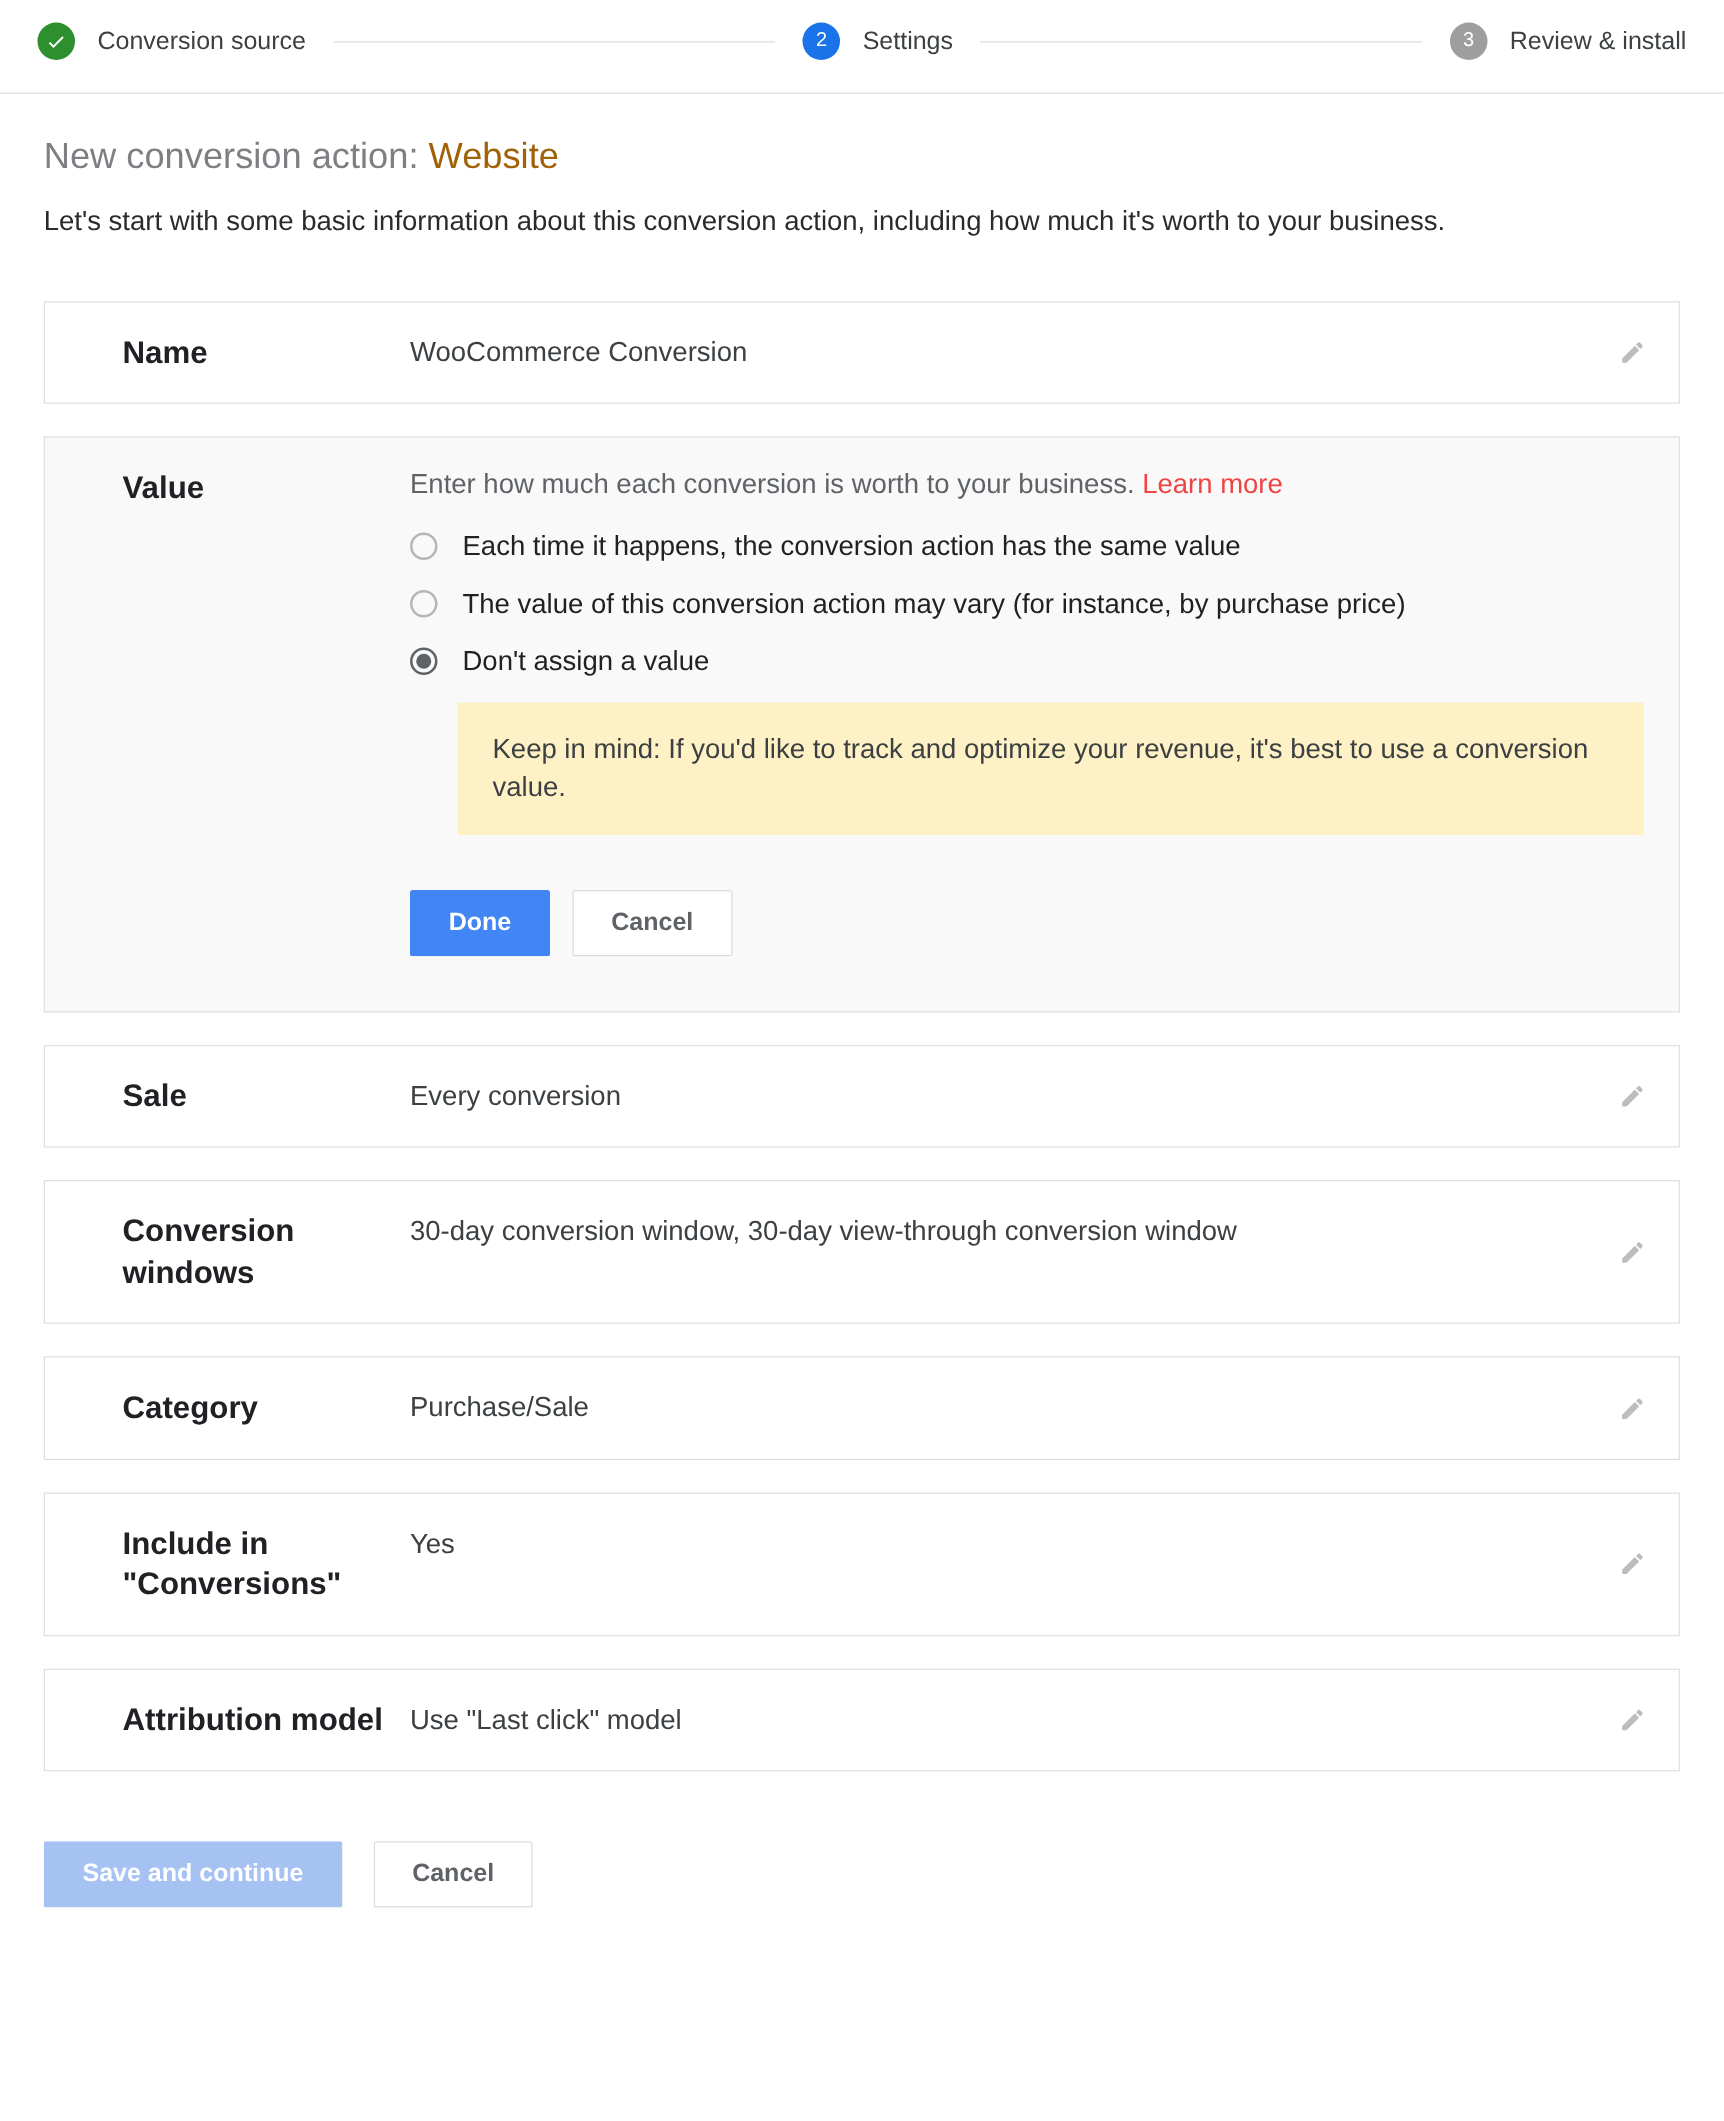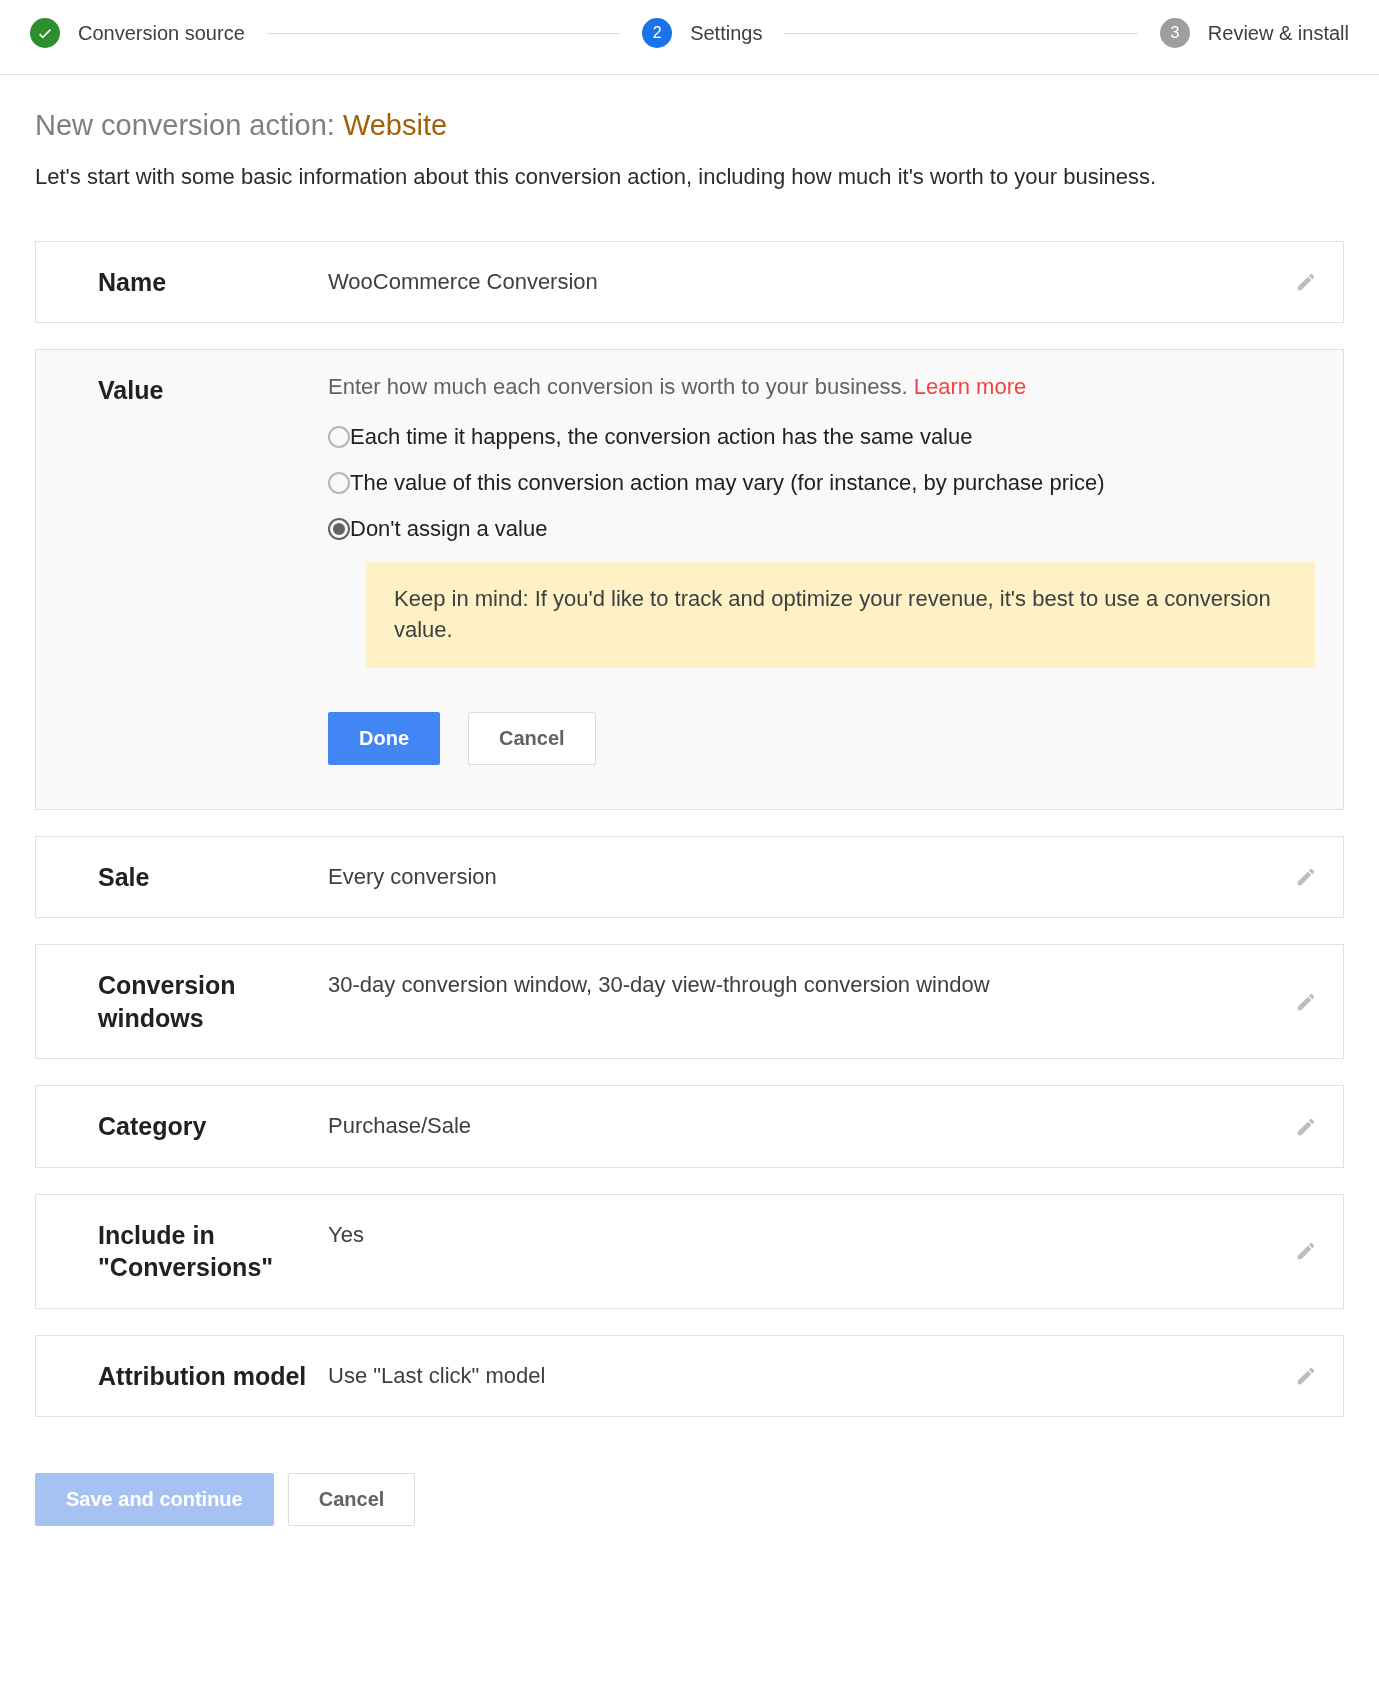"Each time it happens, the" .radio-row { gap: 0 -> 20px }
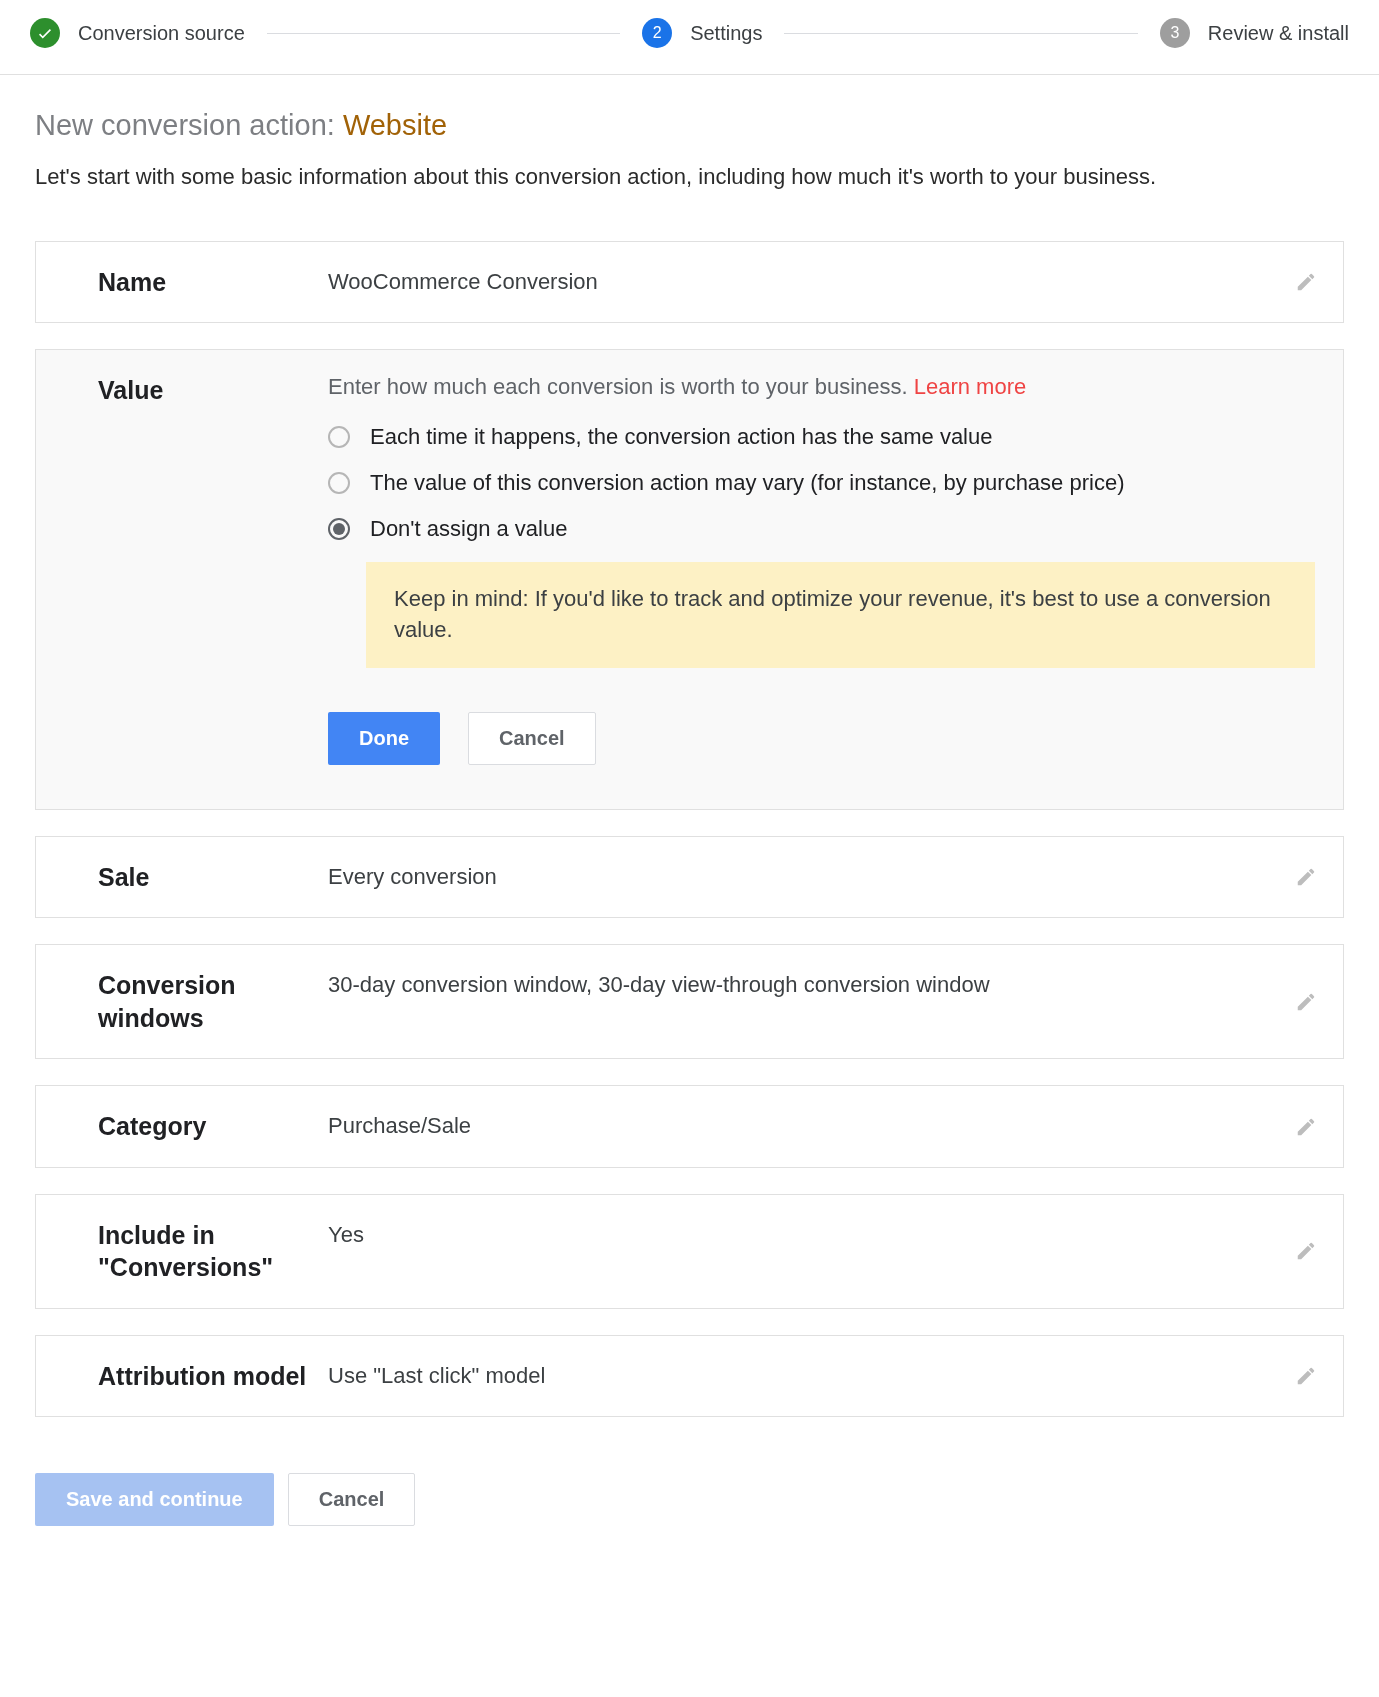"Done" .expanded-actions { gap: 28px -> 18px }
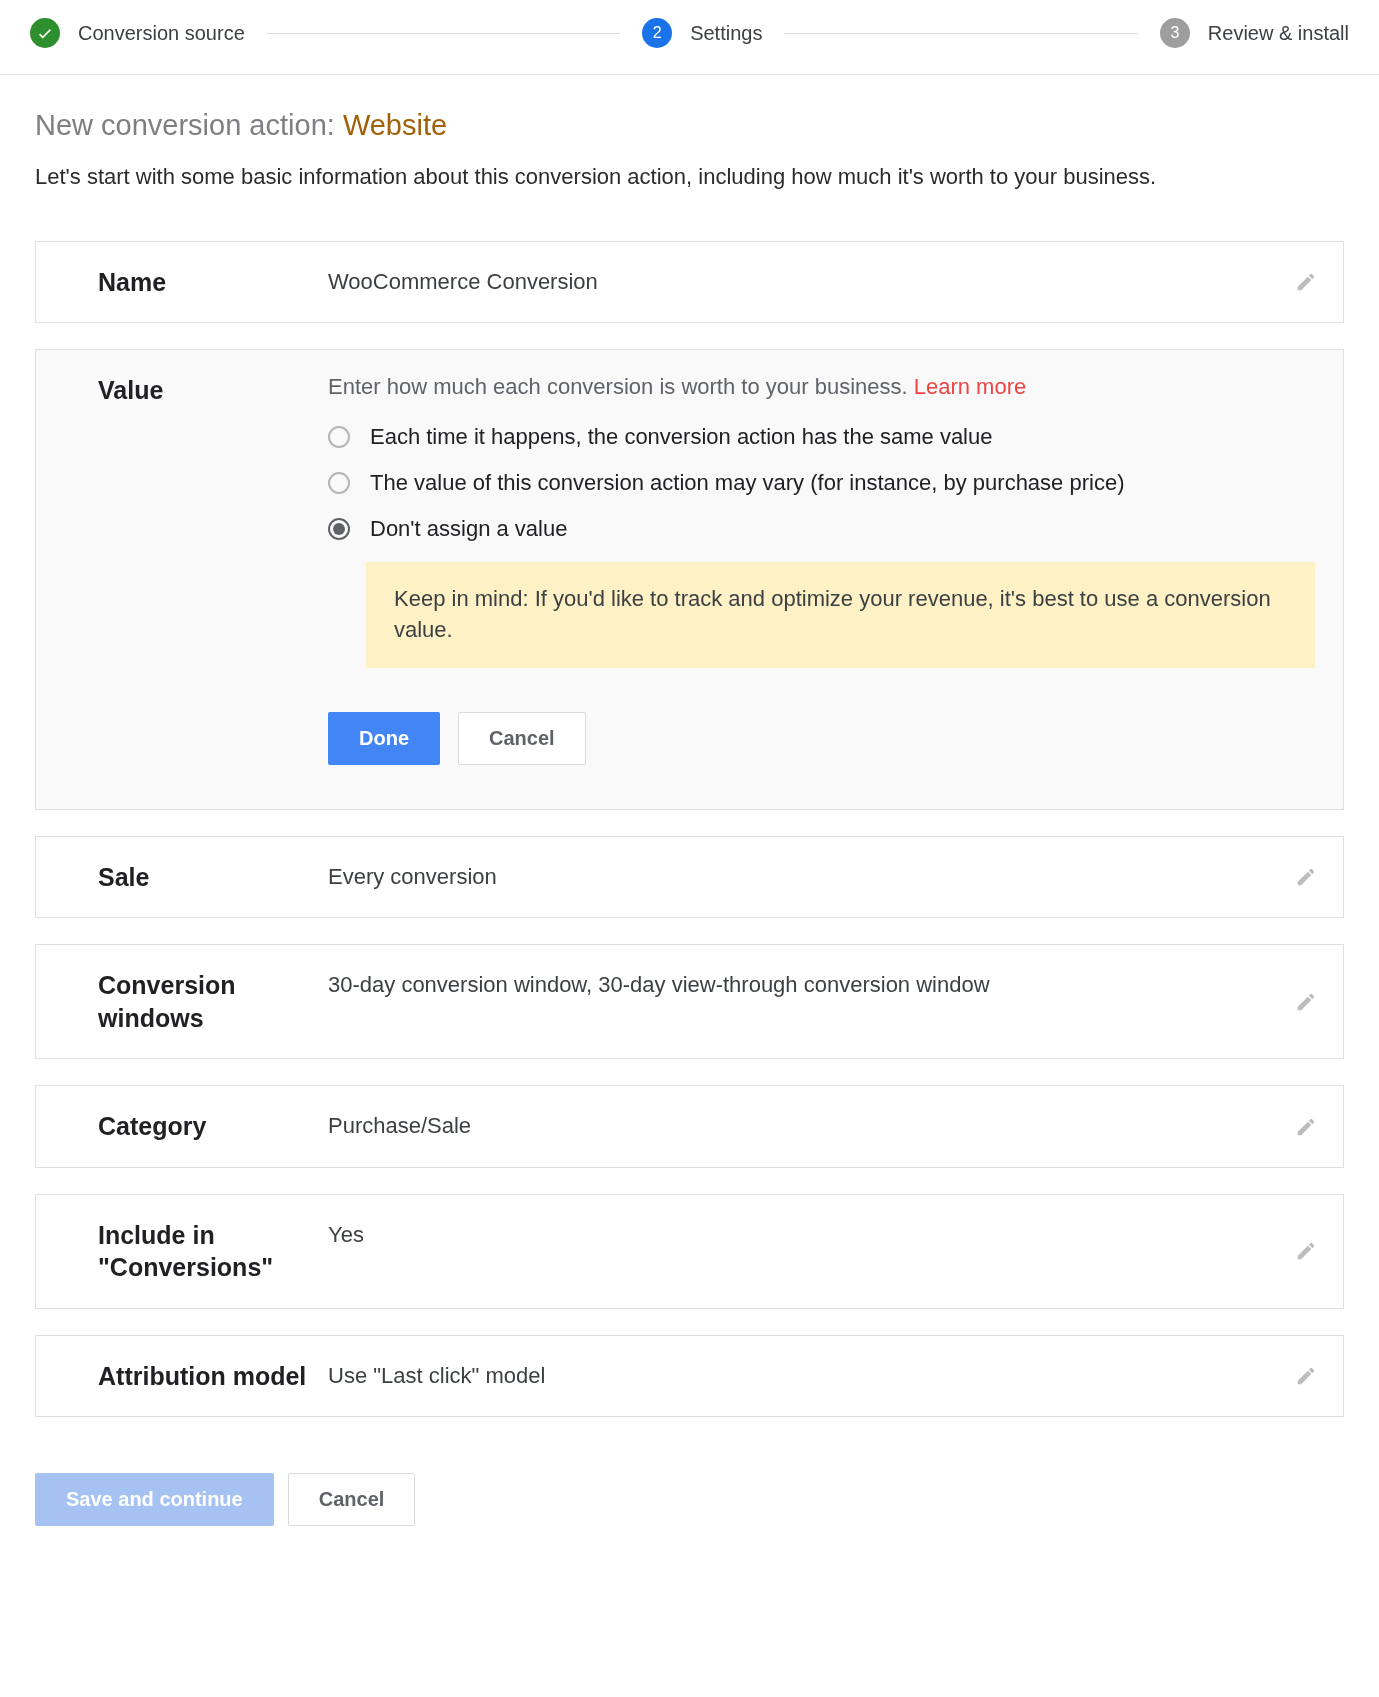"Save and continue" .footer-actions { gap: 14px -> 25px }
